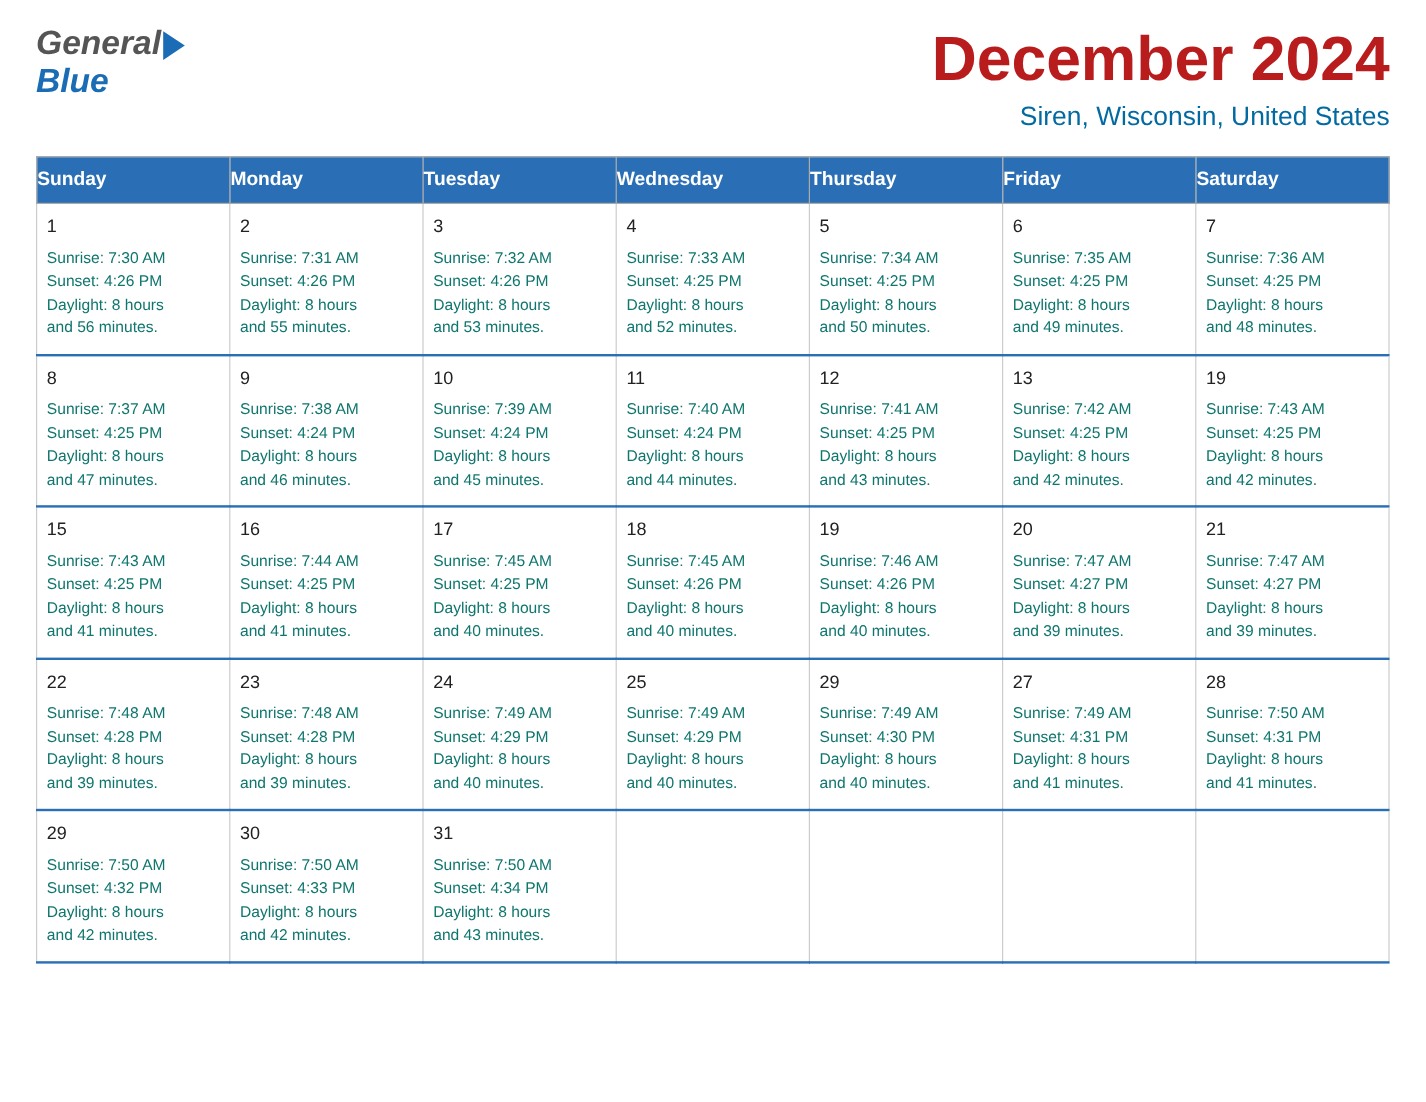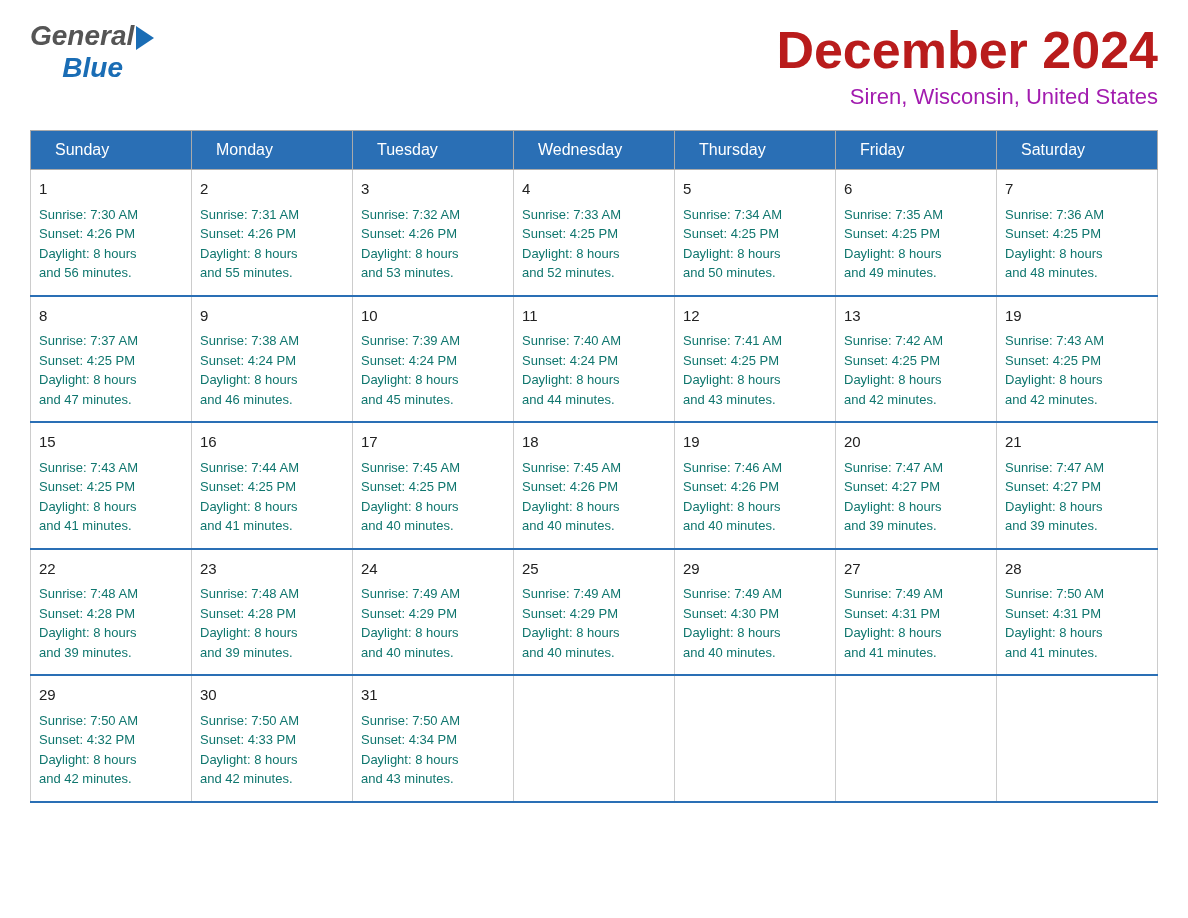"General" .logo { align-items: center -> flex-start }
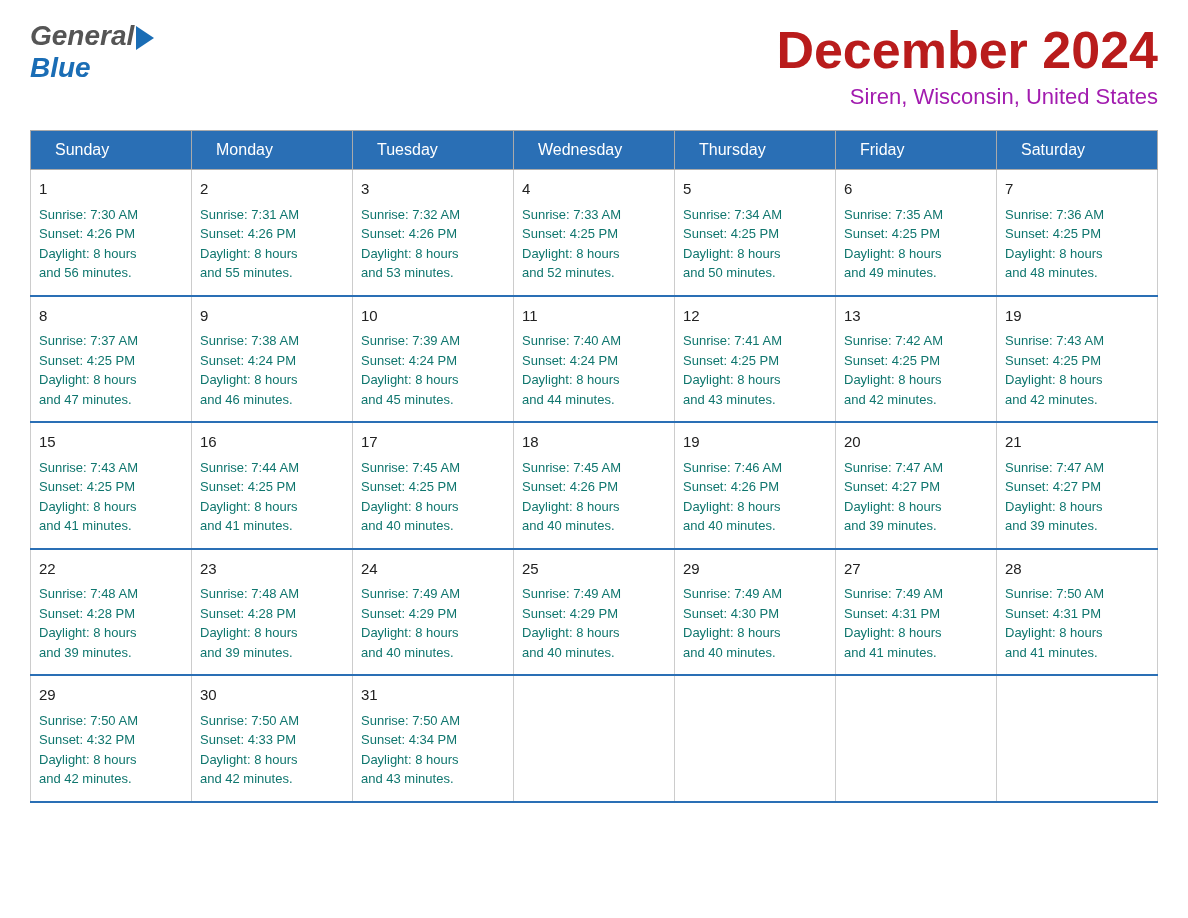"Siren, Wisconsin, United States" .subtitle { color: #a21caf -> #0369a1 }
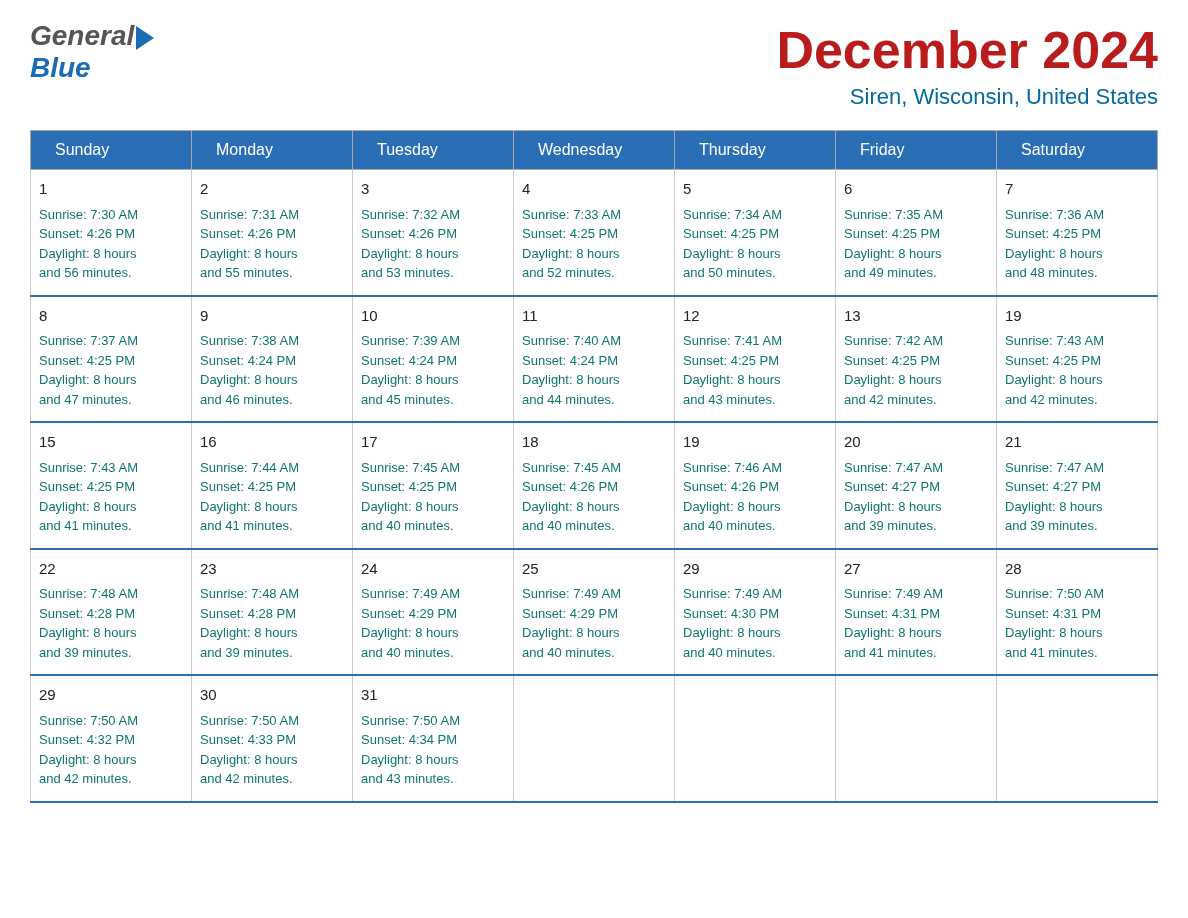"Sunday" .calendar thead th { font-weight: normal -> bold; padding: 10px 24px -> 10px 0 }
